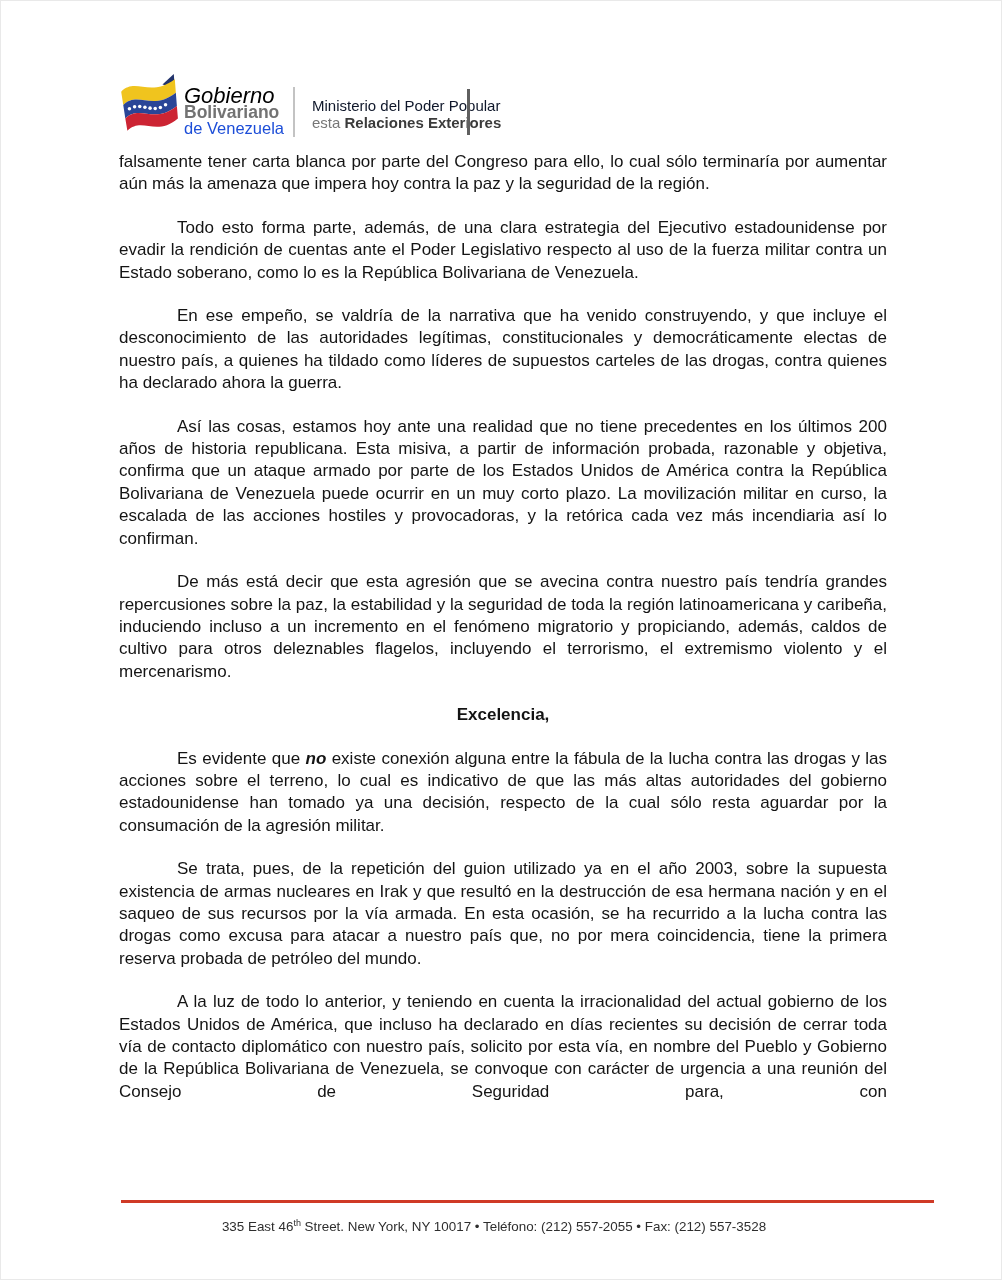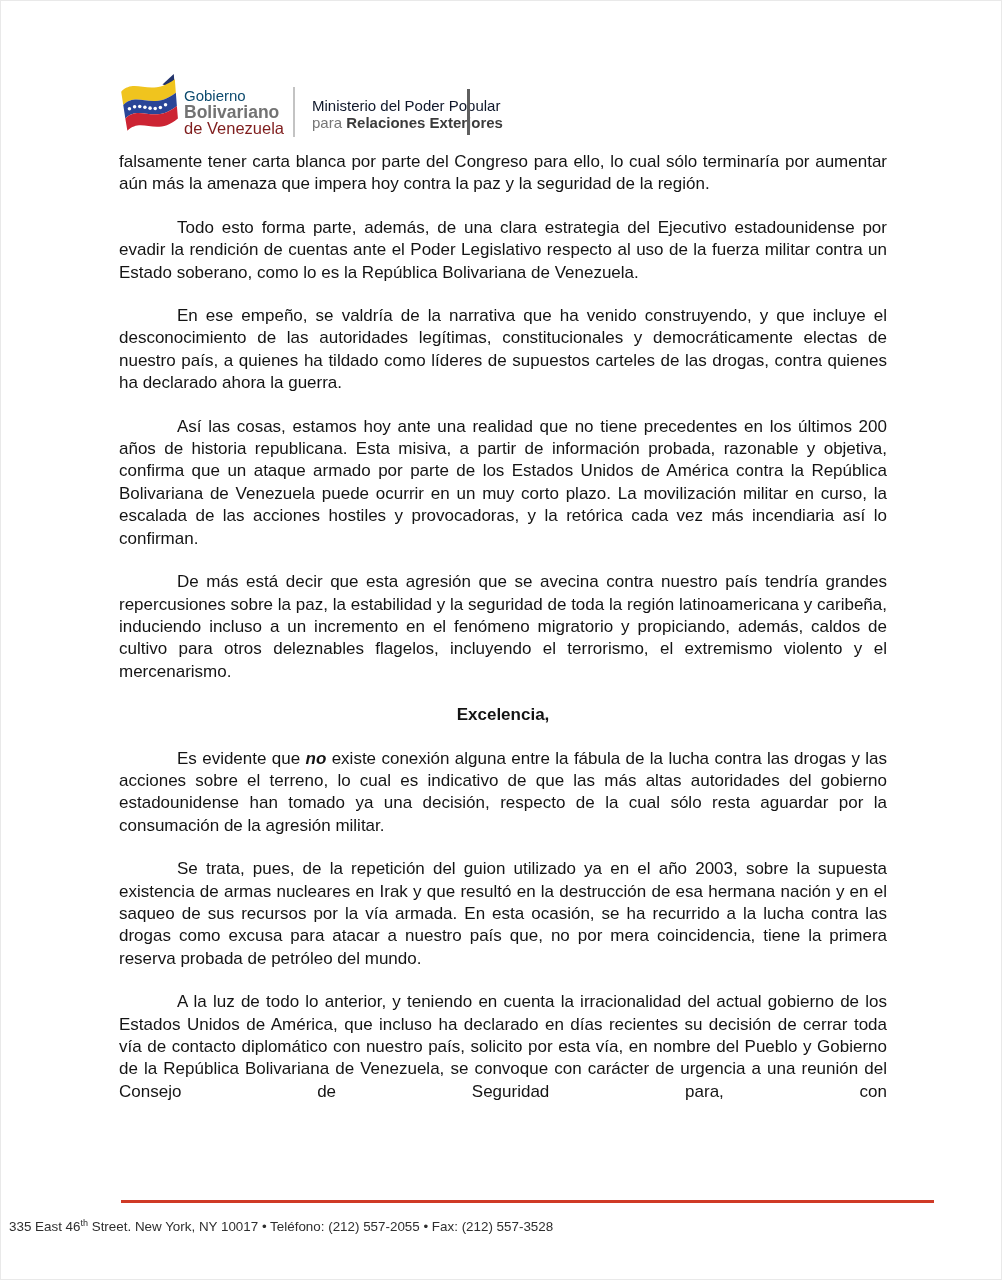"Gobierno" .gov-line1 { color: #0c4a6e -> #000000; font-size: 15px -> 22px; font-style: none -> italic }
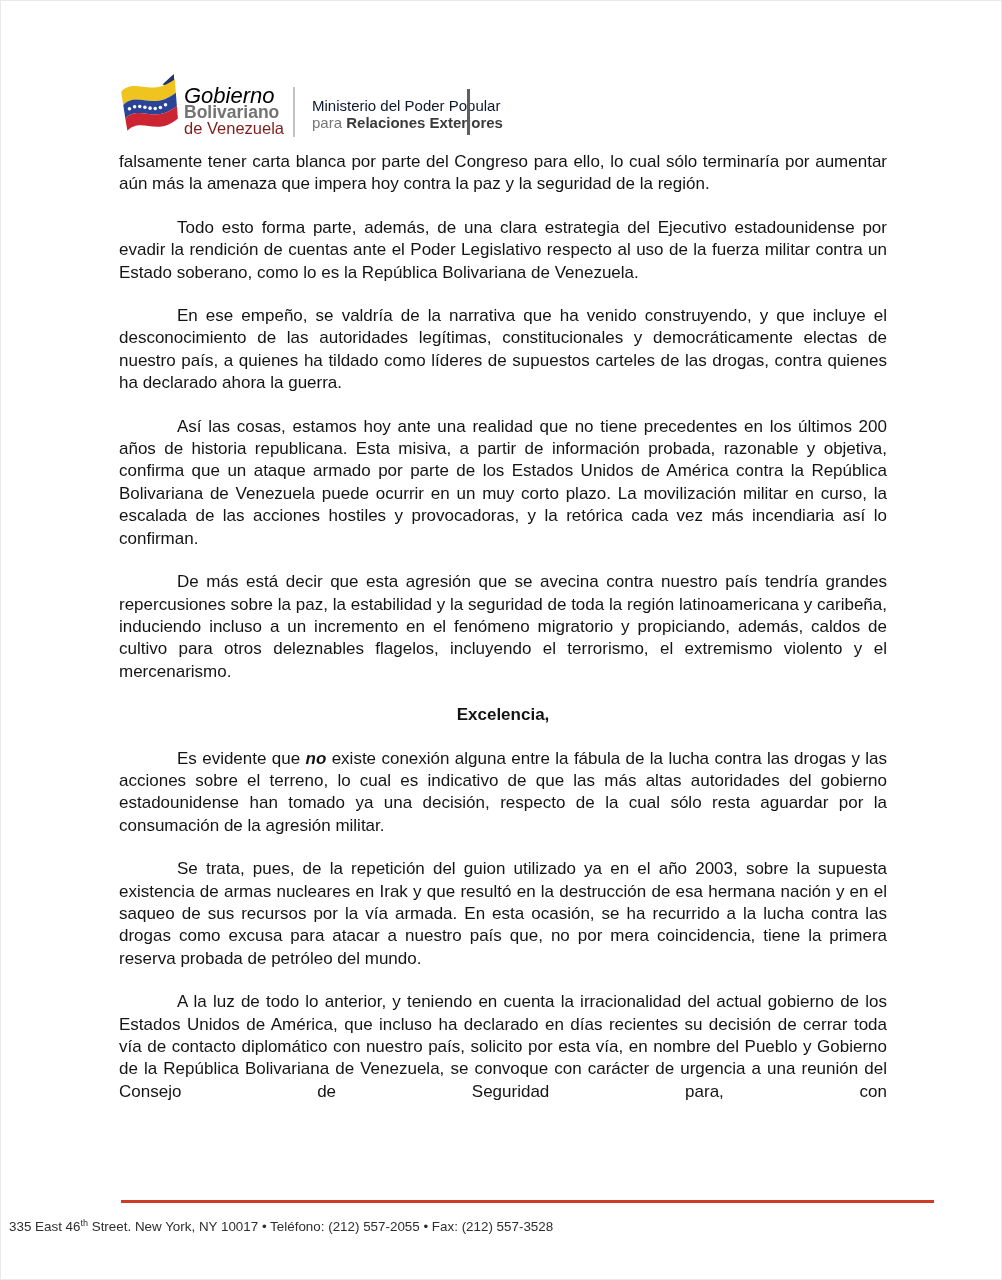"de Venezuela" .gov-line3 { color: #7f1d1d -> #1d4ed8 }
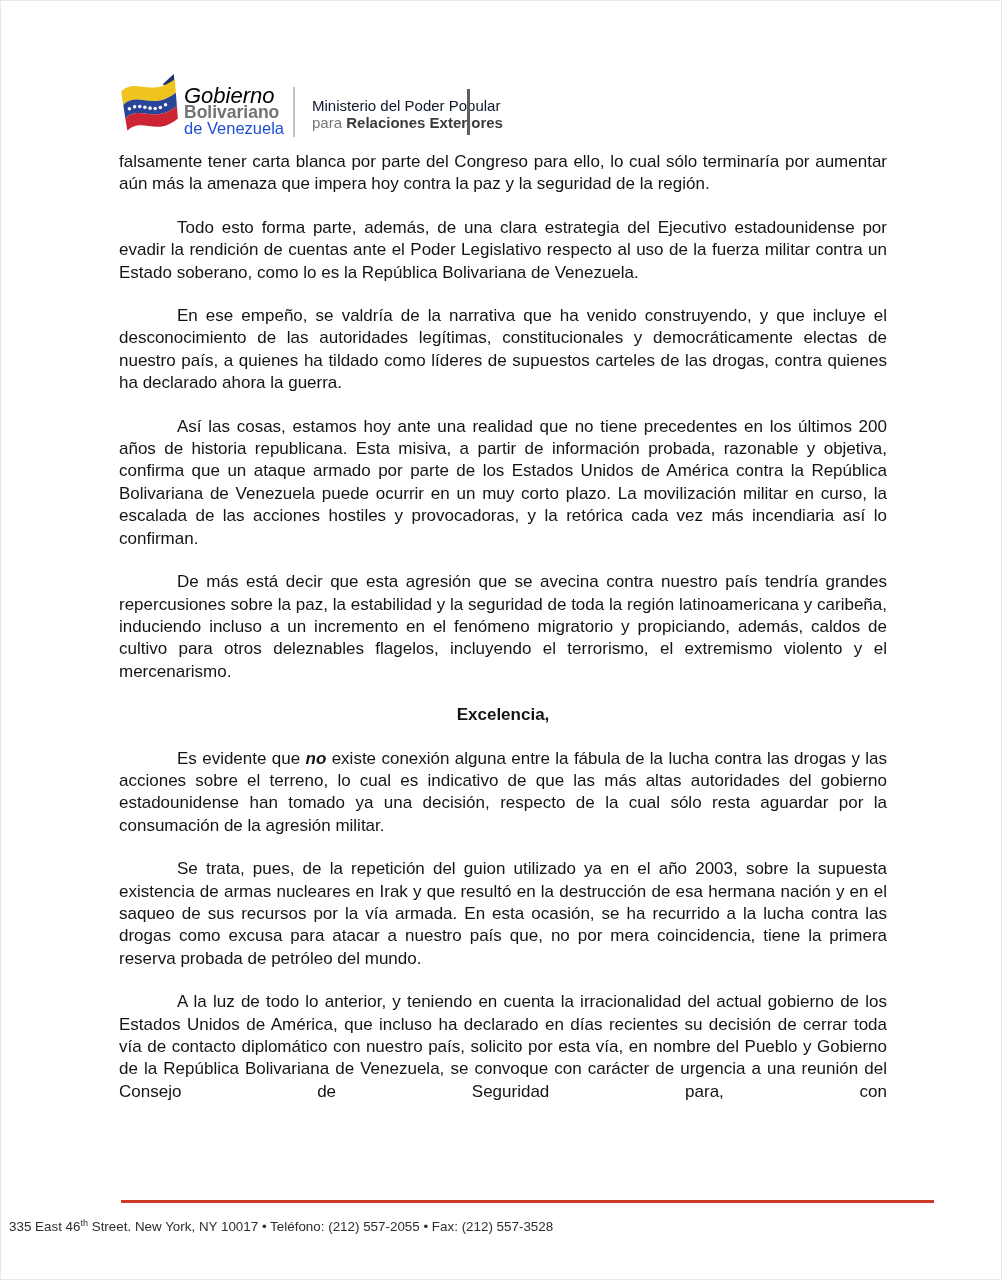"para" span { text: para -> esta }
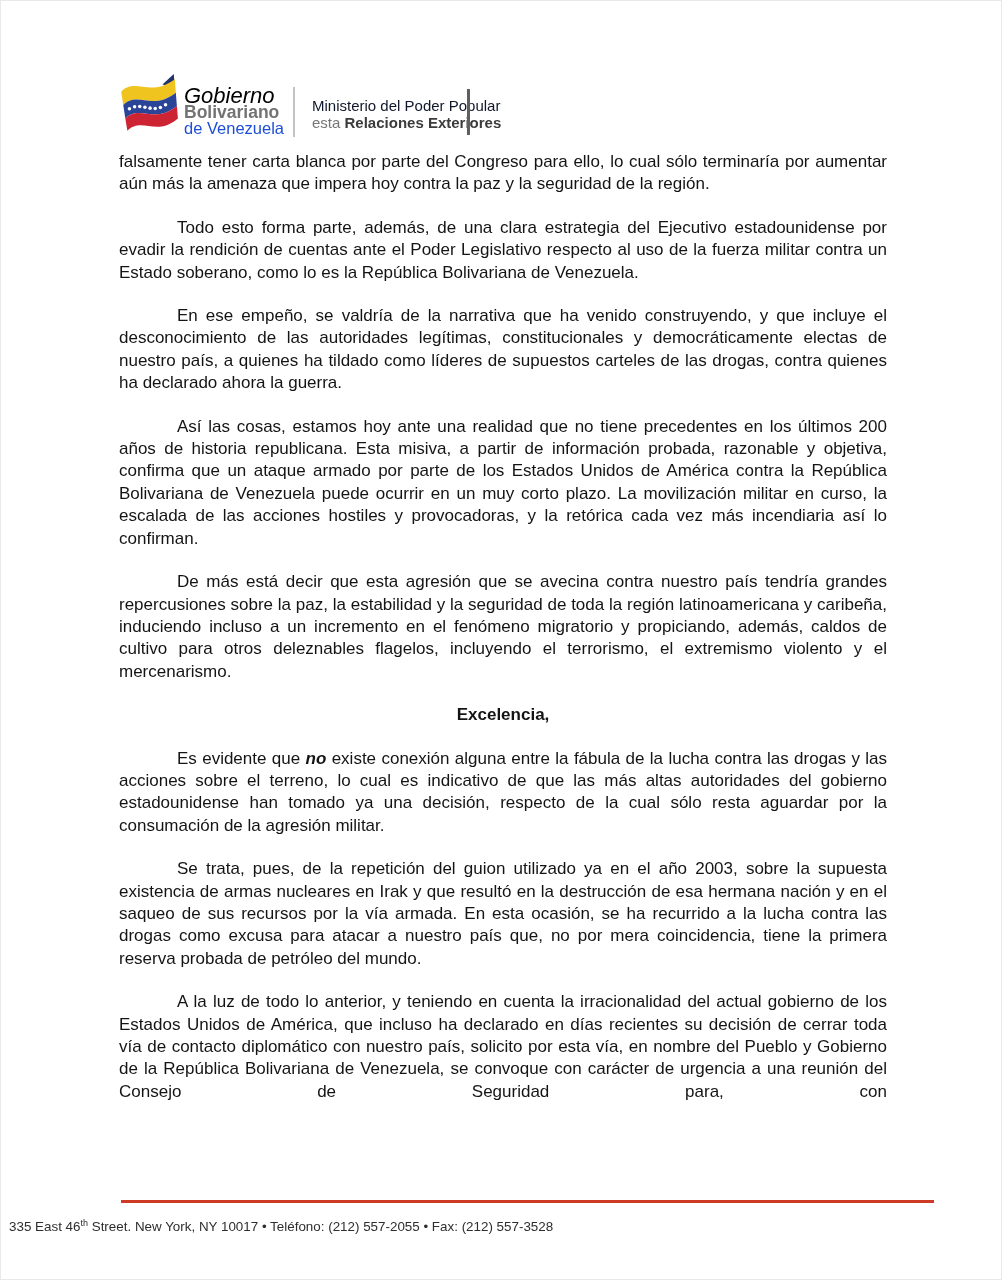"335 East 46th Street. New" .footer-text { text-align: none -> center }
